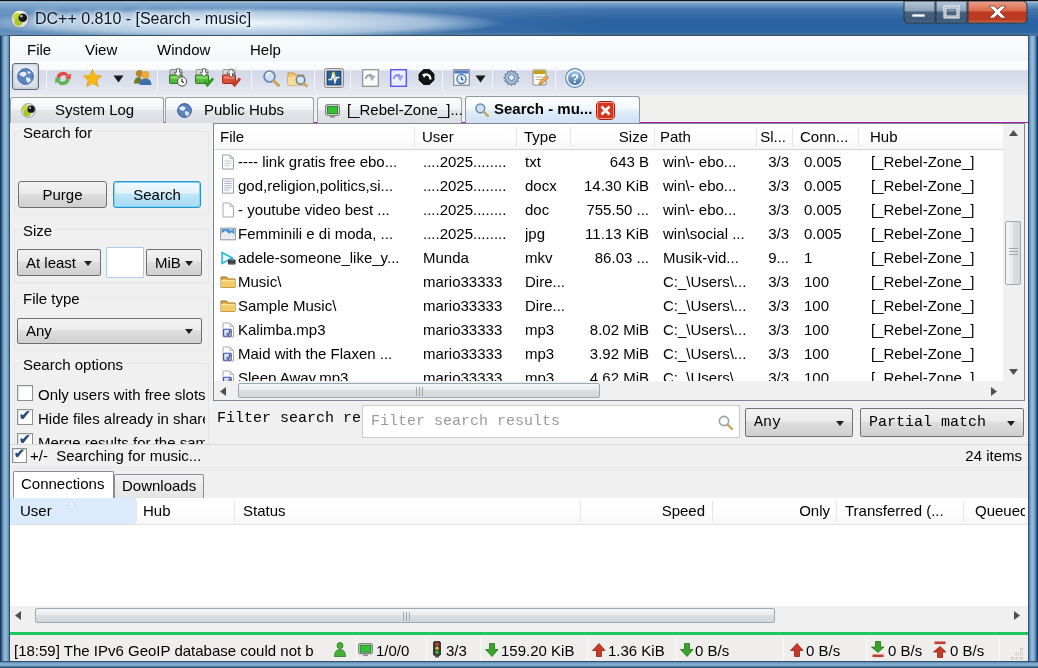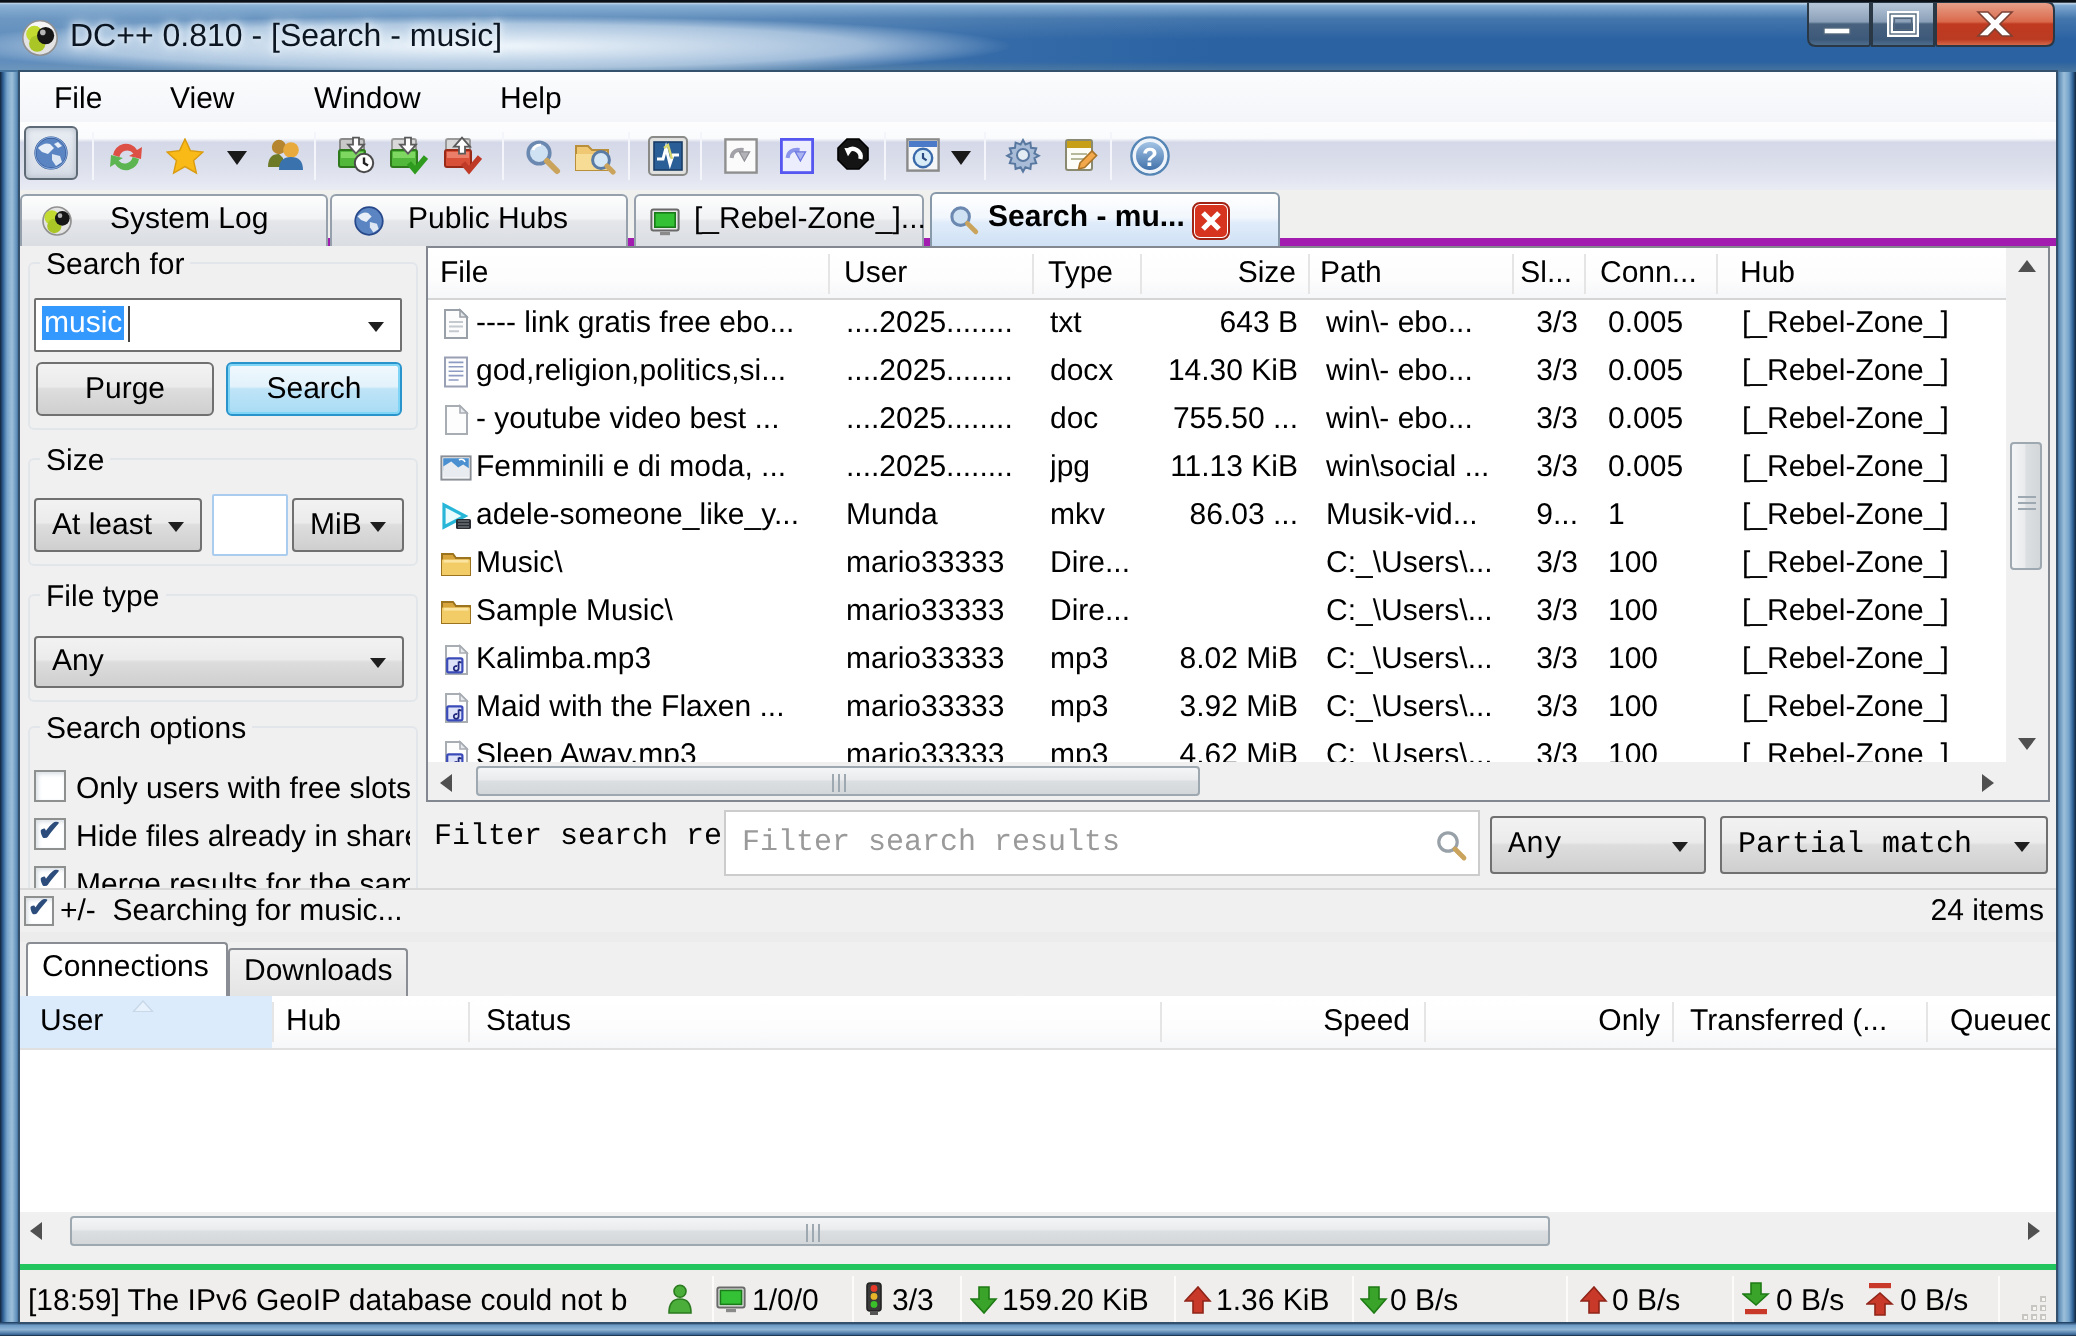"System Log" #tabbar { border-bottom: 4px solid #a21caf -> 1px solid #a21caf }
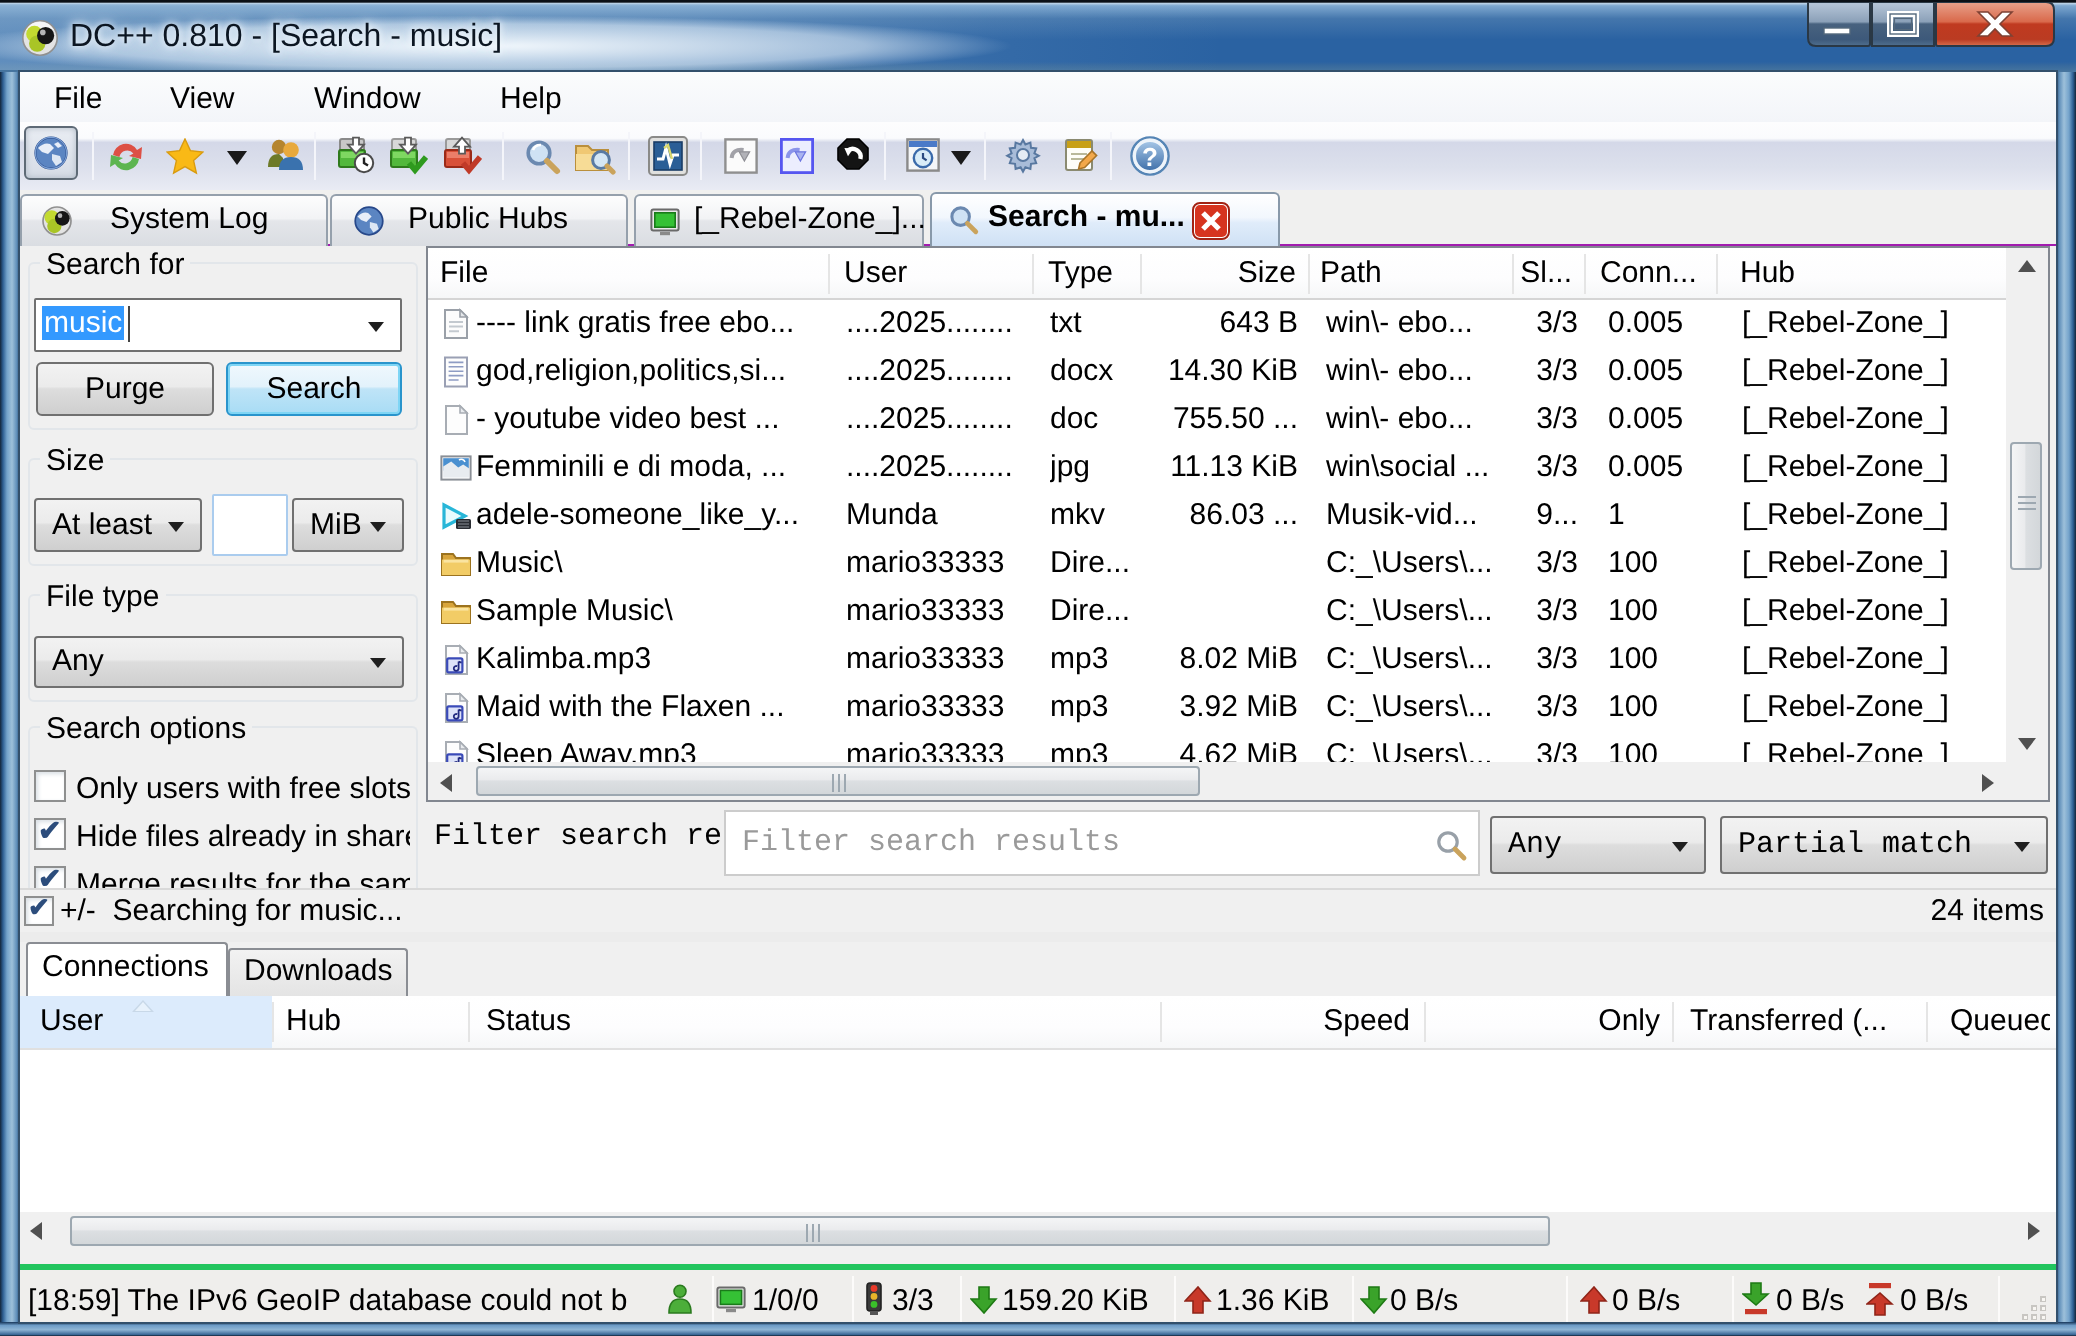"music" div.abs { html: <div> <span>music</span> <div></div> <div></div> </div> -> none }
